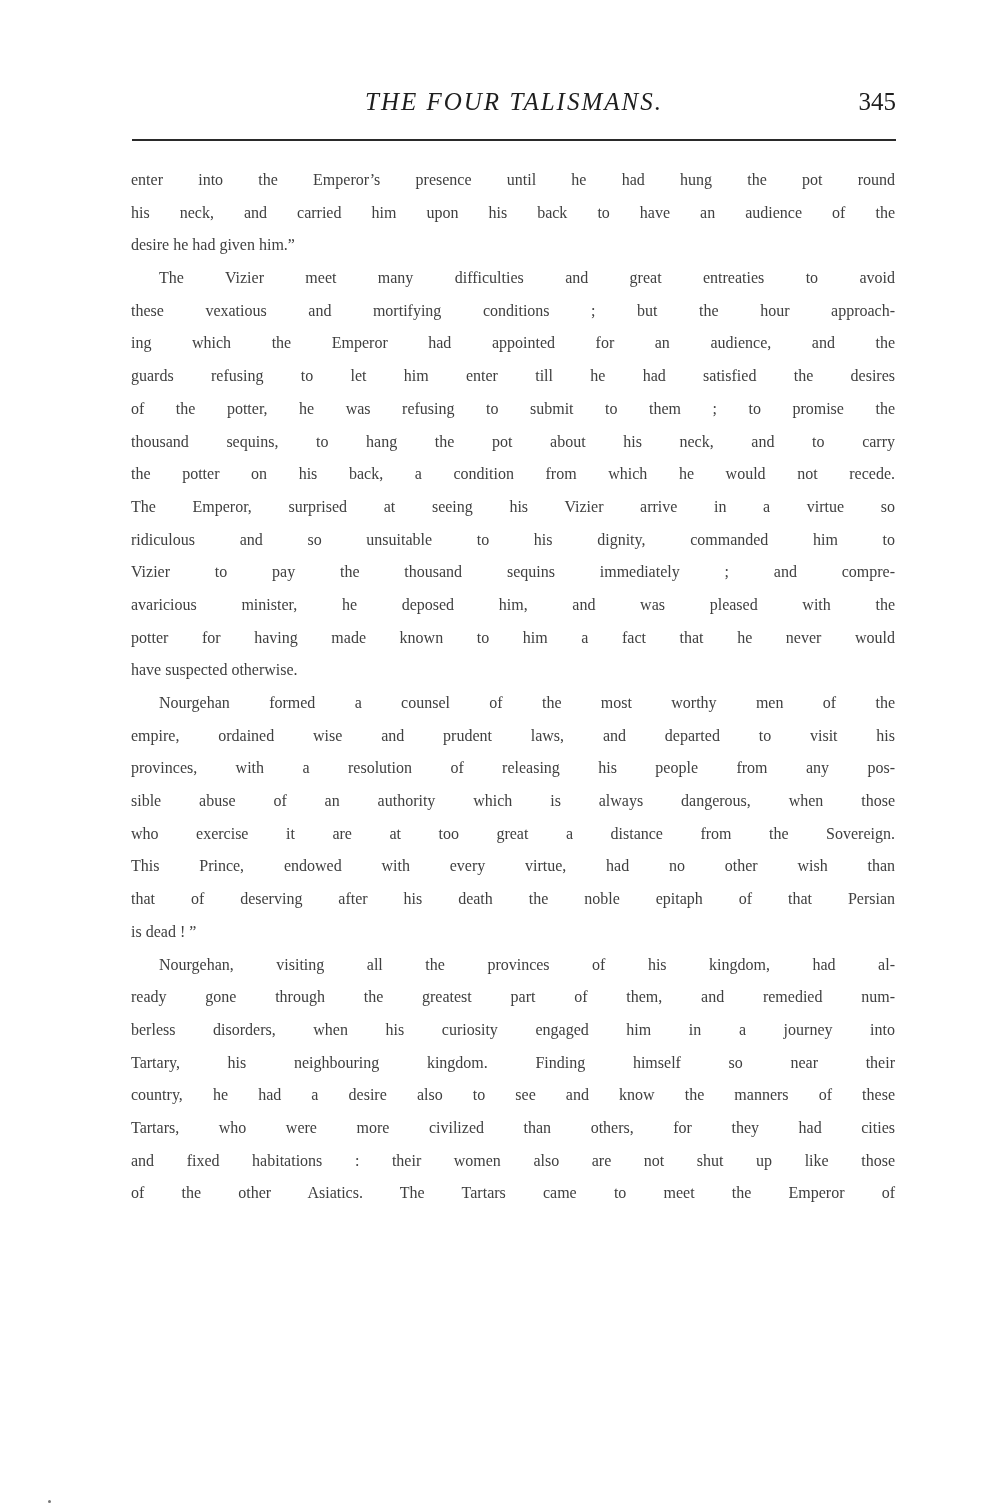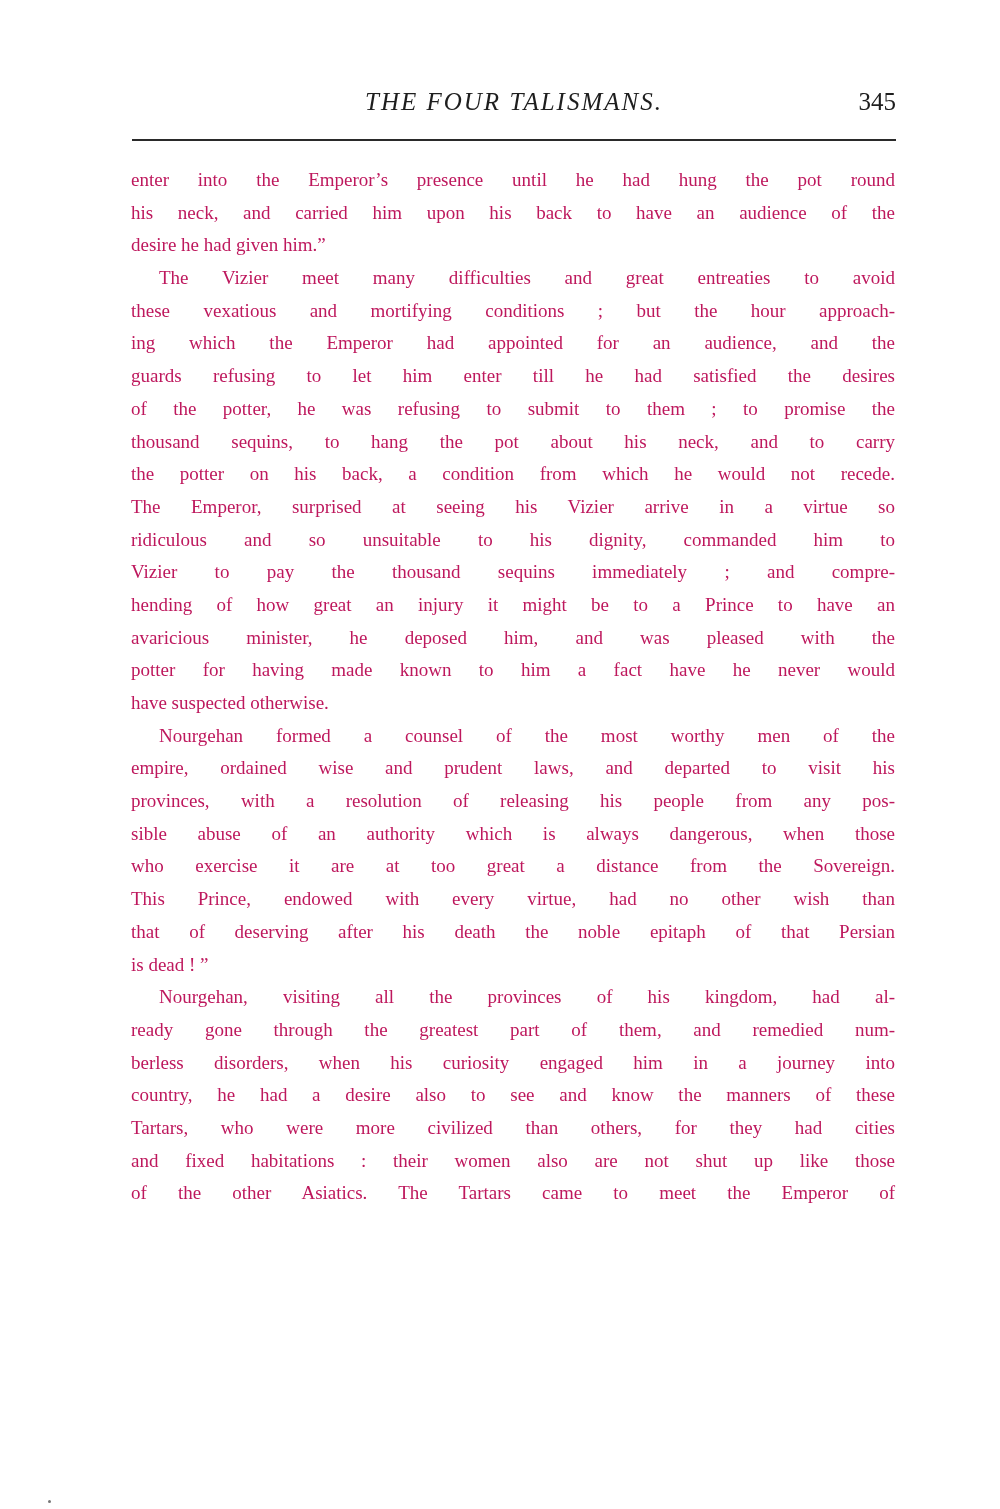"enter into the Emperor’s presence" .line { color: #be185d -> #404040; font-size: 19px -> 16px }
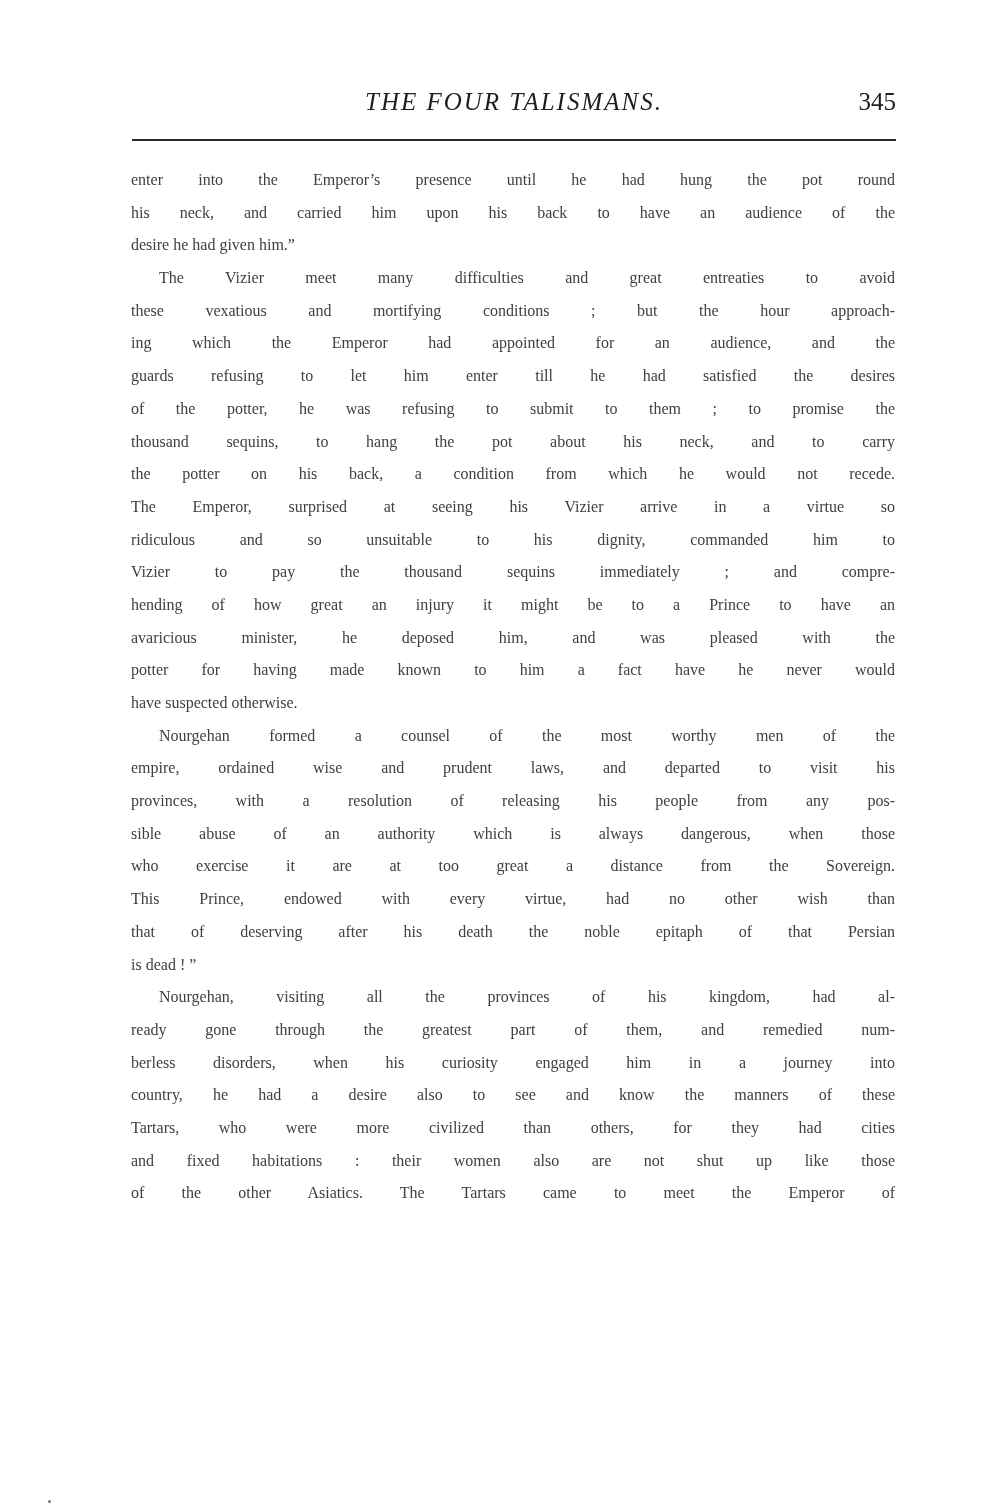"hending of how great an" div.line { html: <div>hending of how great an injury it might be to a Prince to have an</div> -> none }
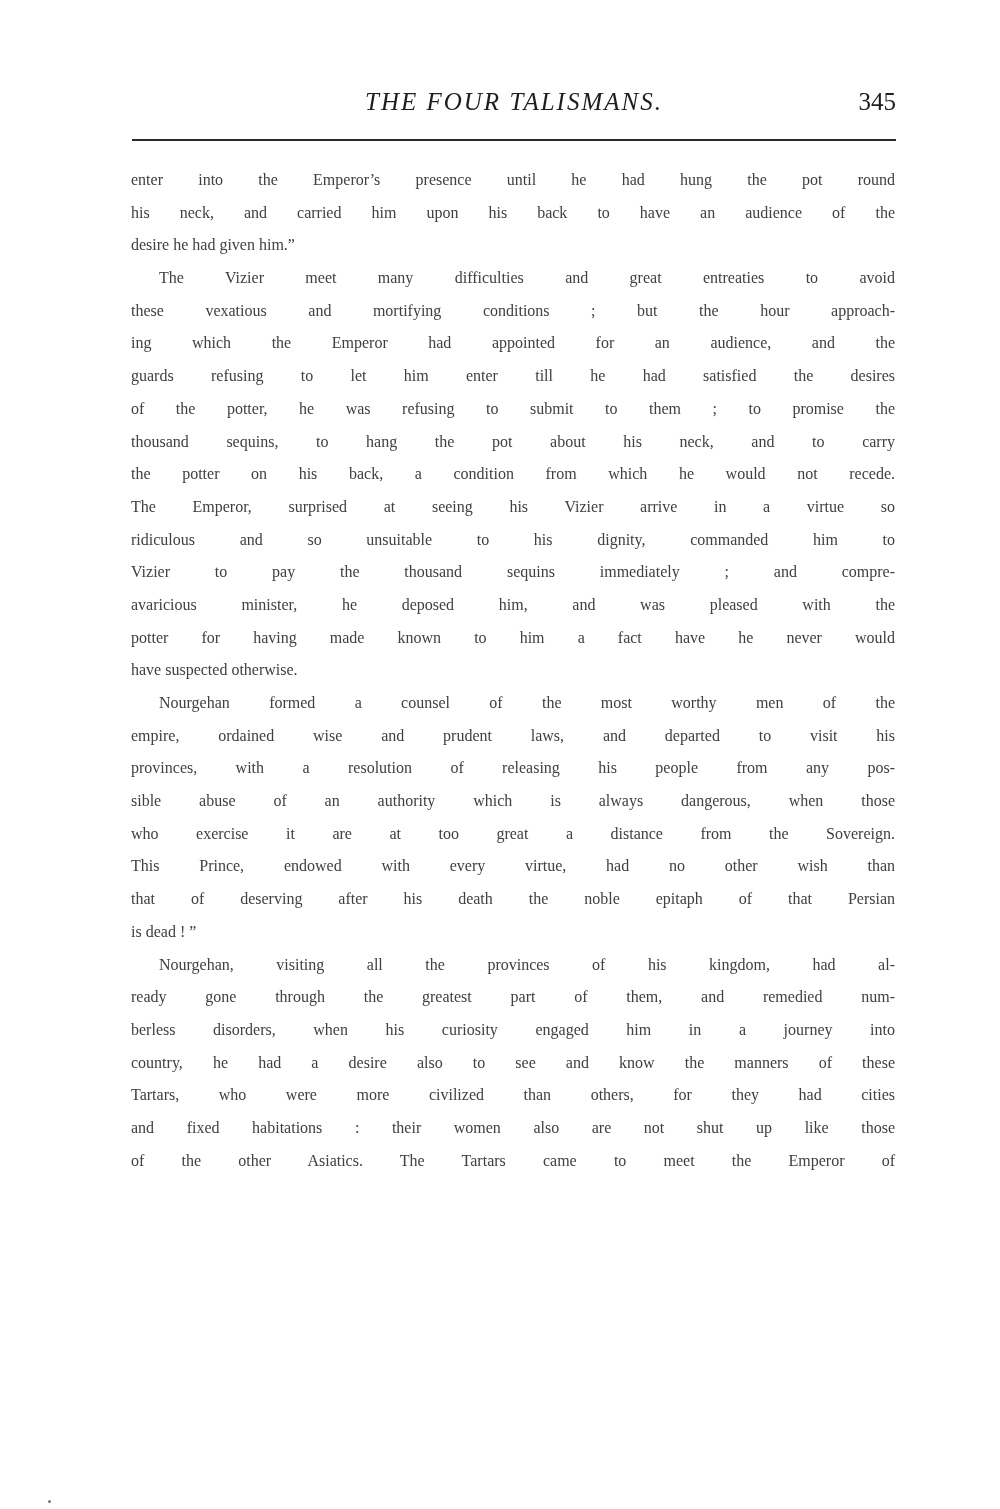"potter for having made known" div.line { text: have -> that }
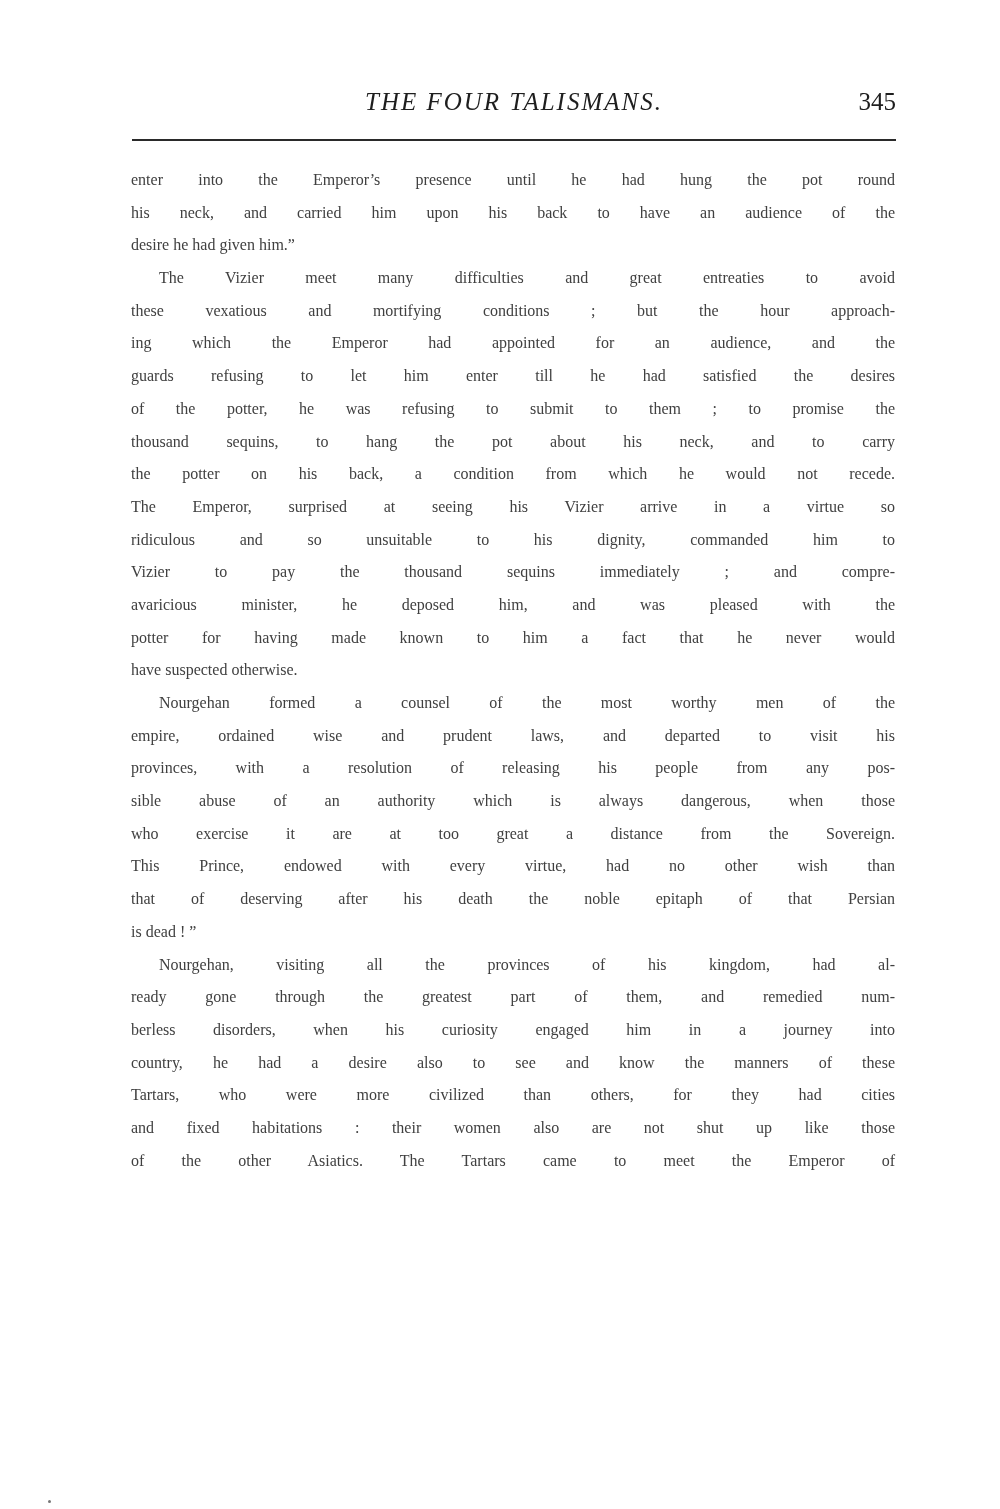"Tartary, his neighbouring kingdom." div.line { html: none -> <div>Tartary, his neighbouring kingdom. Finding himself so near their</div> }
